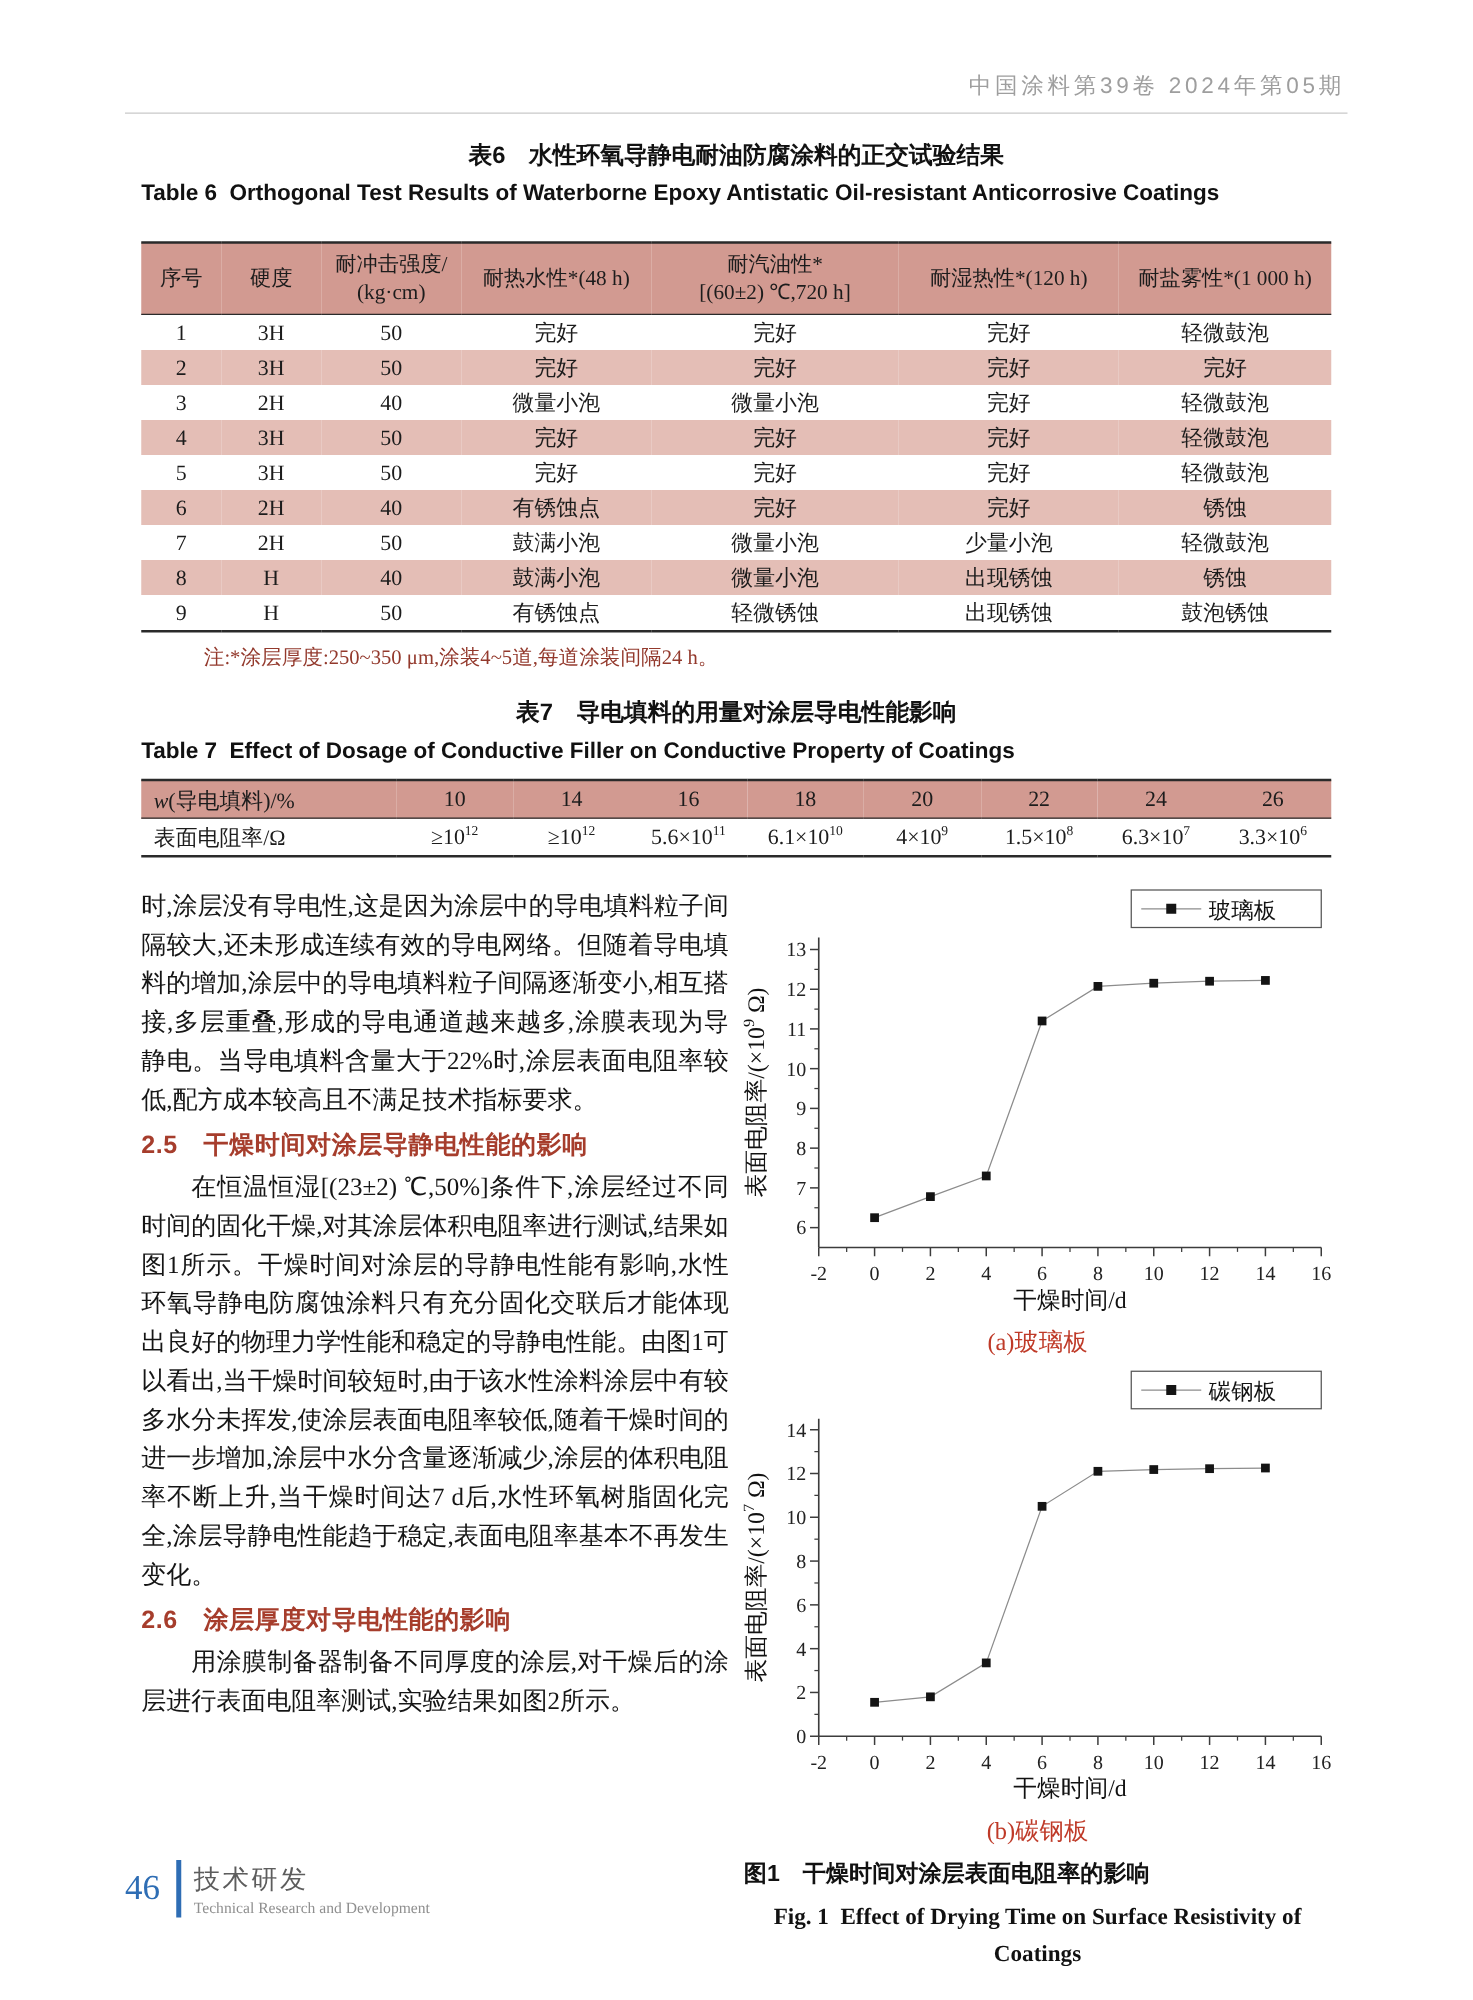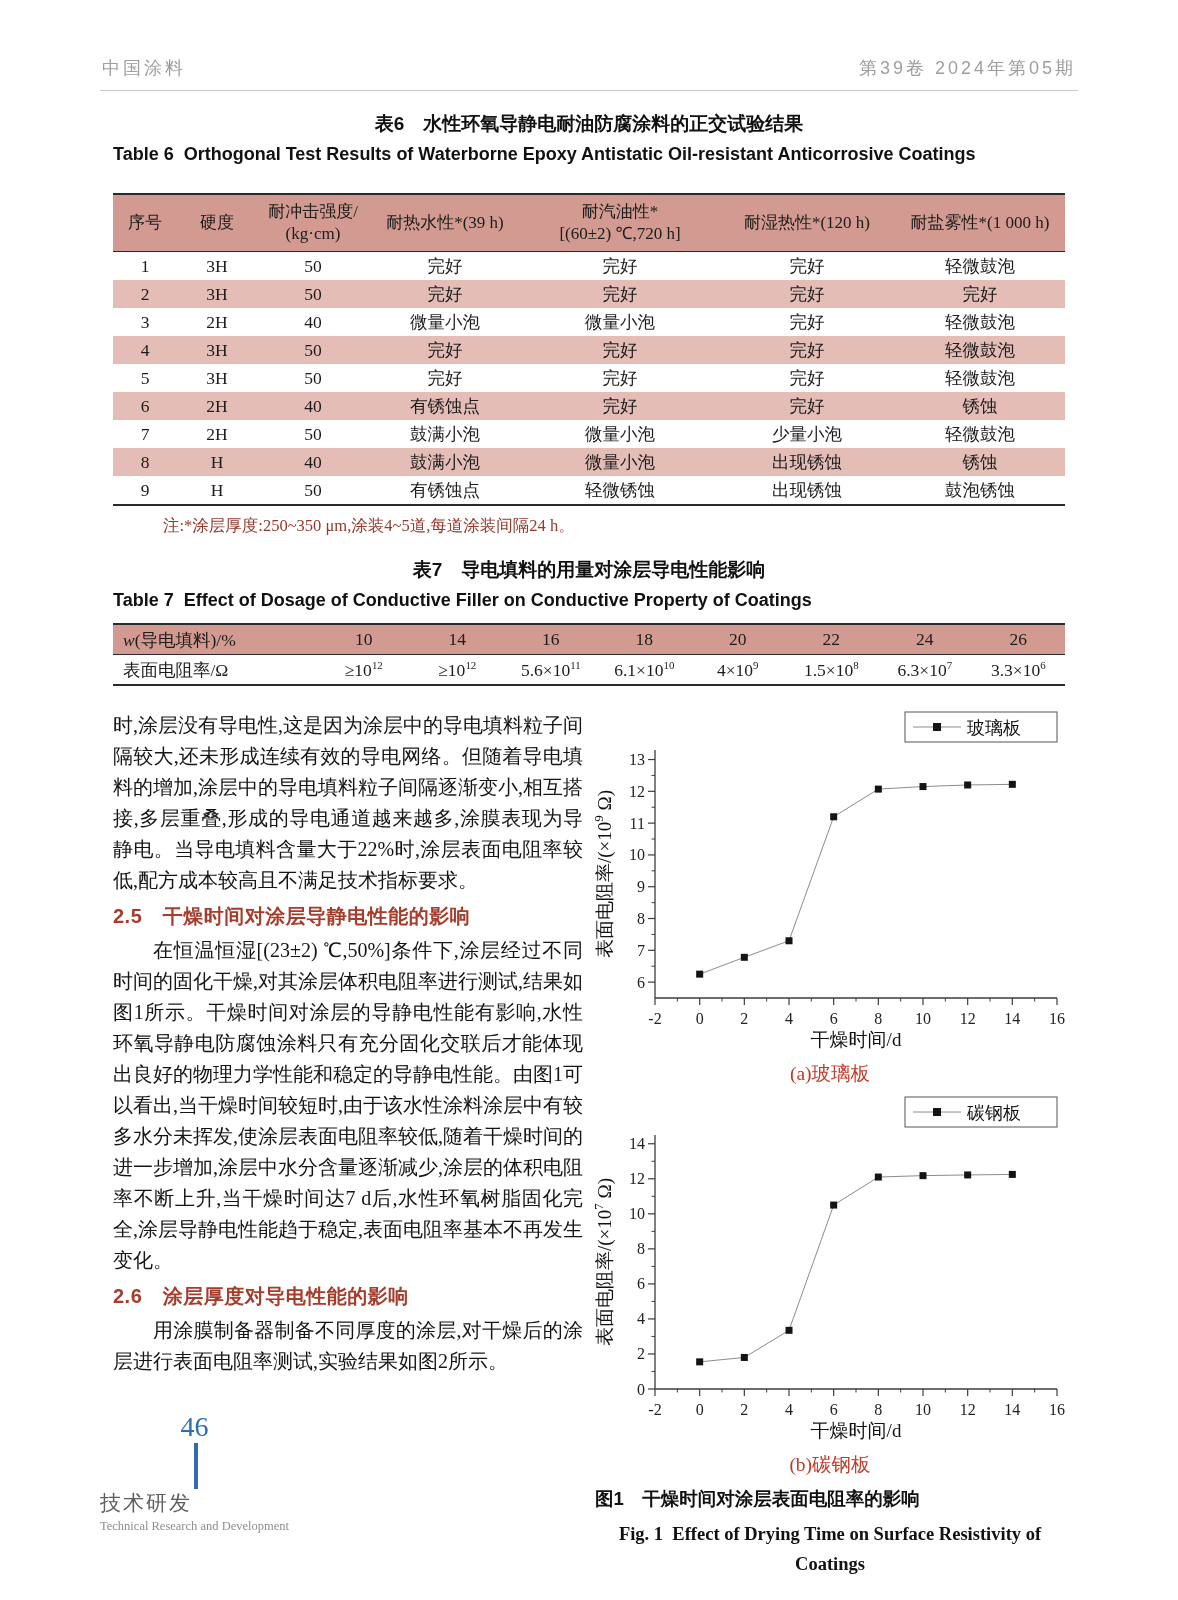"中国涂料" .page-header { justify-content: space-between -> flex-end }
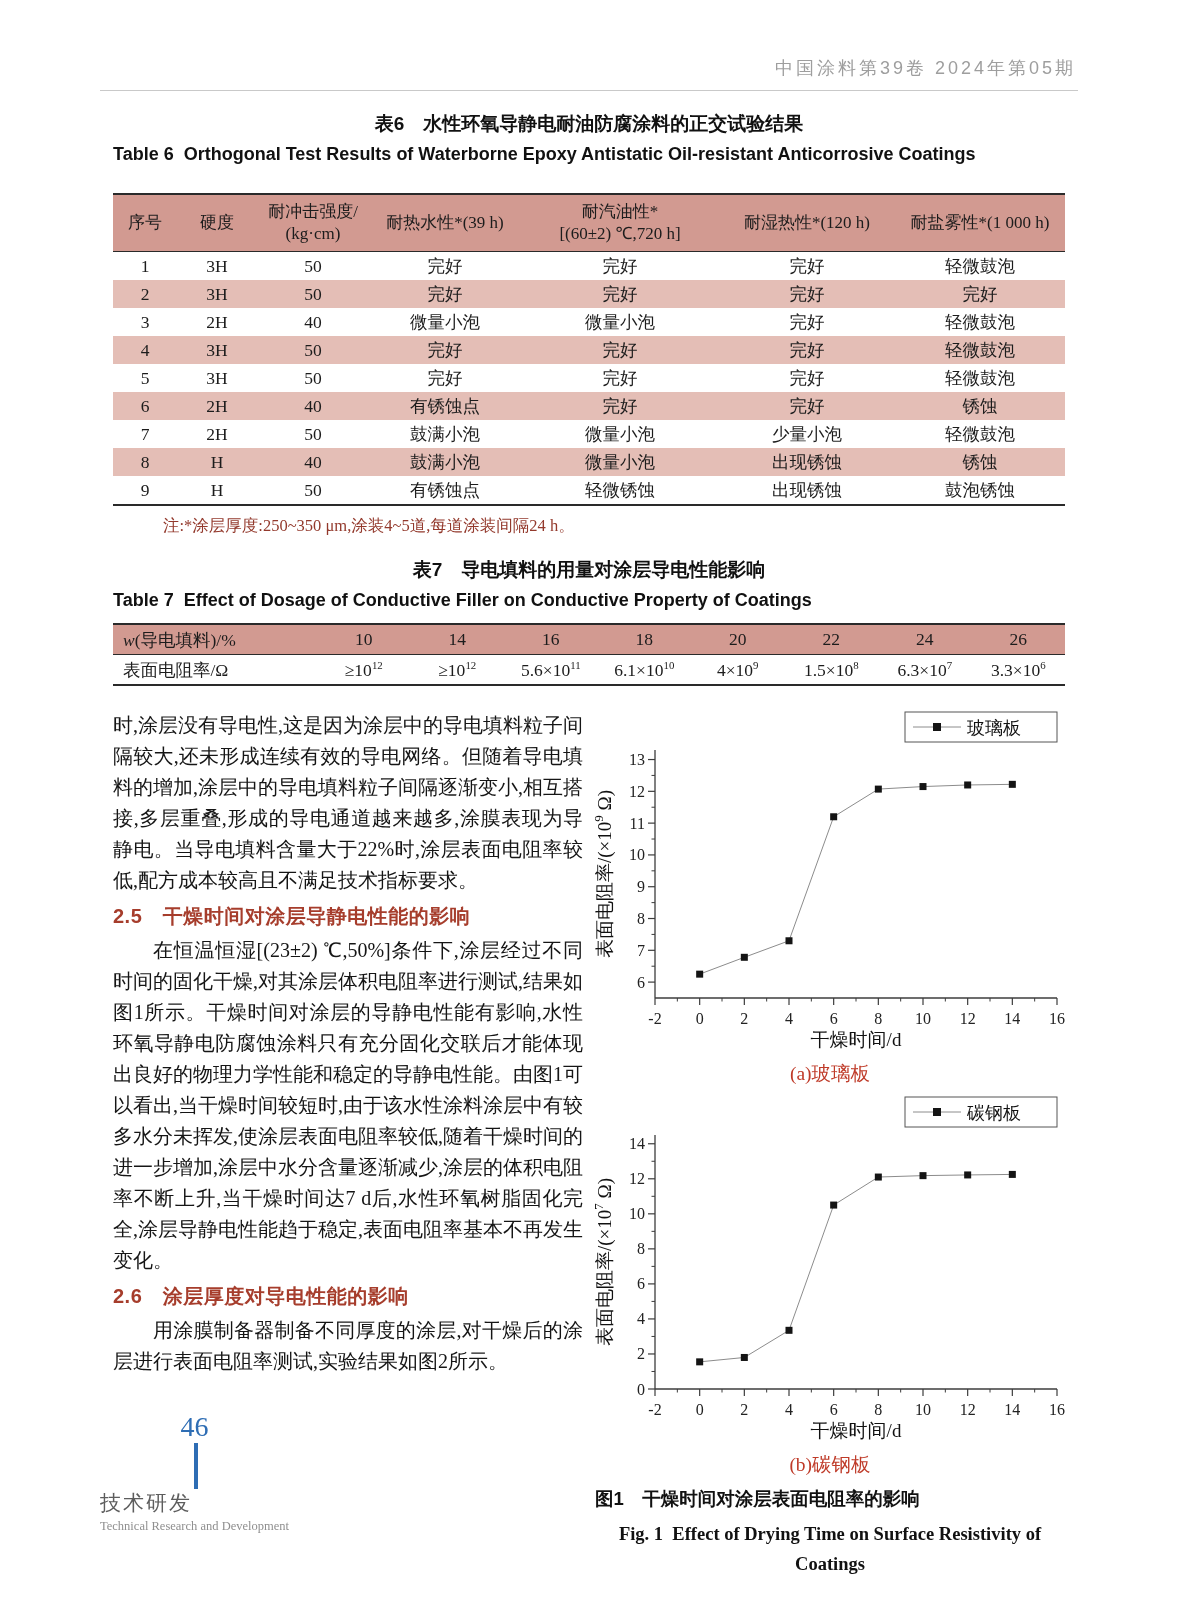"耐热水性*(39 h)" th { text: 39 -> 48 }
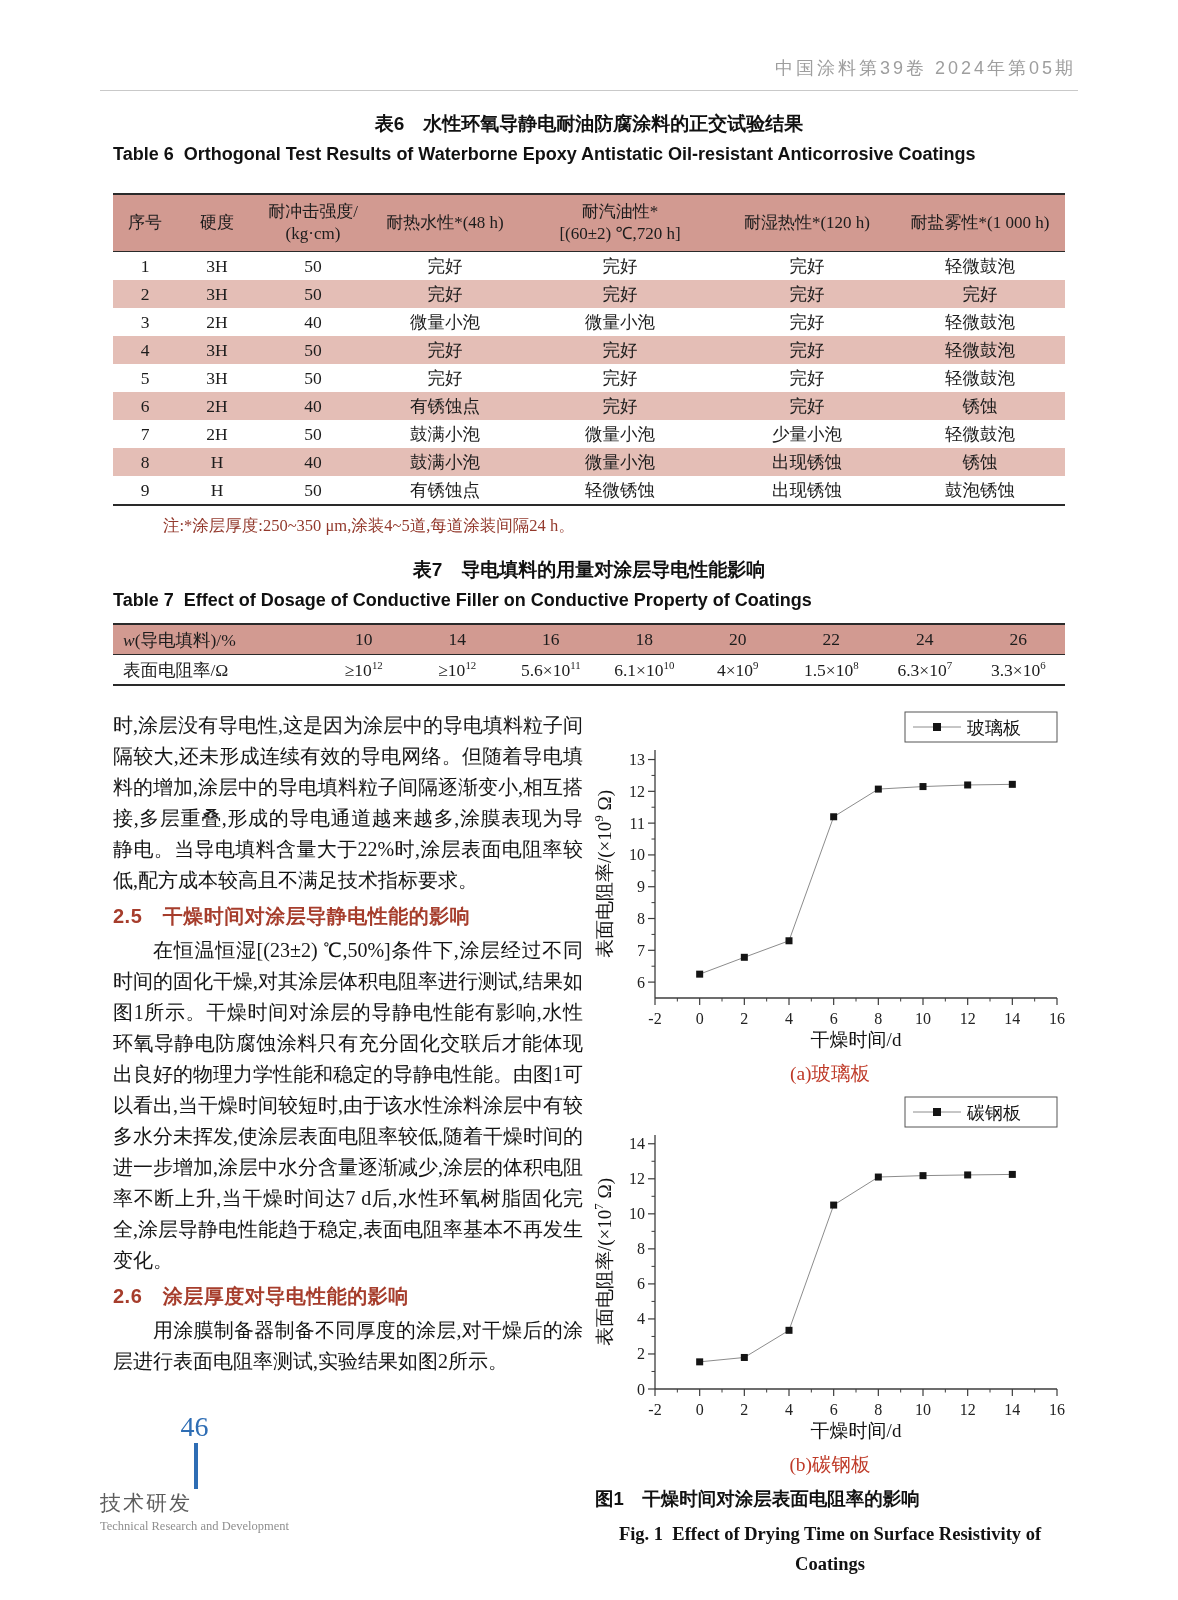"46" .footer { flex-direction: column -> none }
